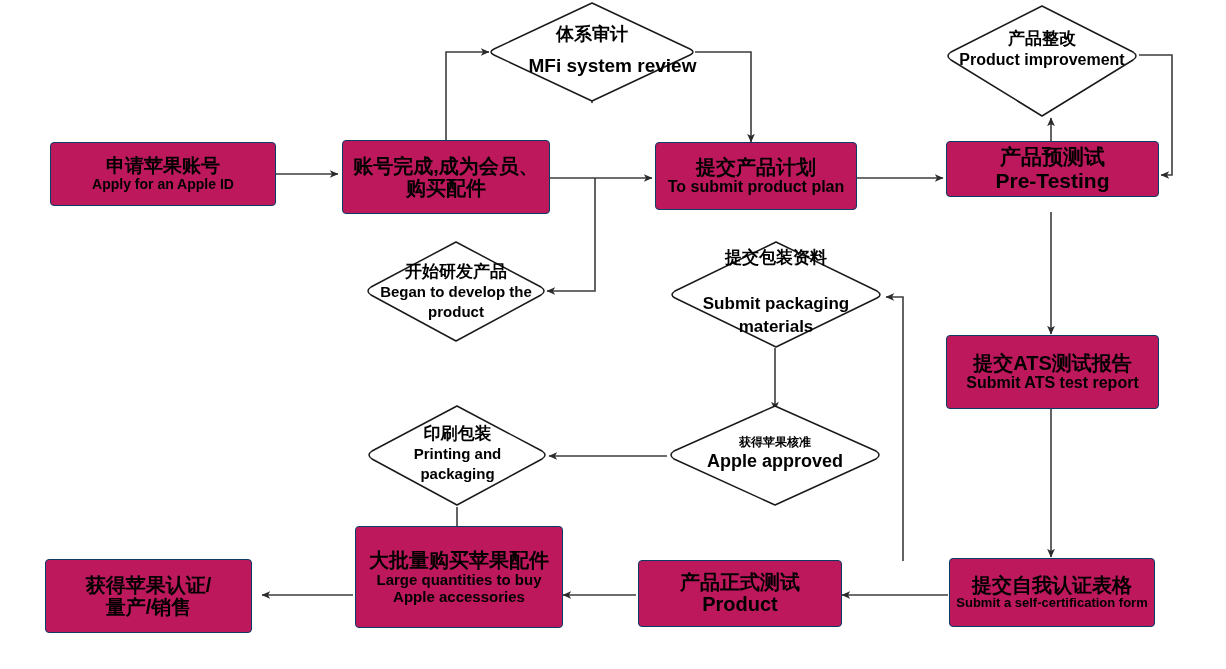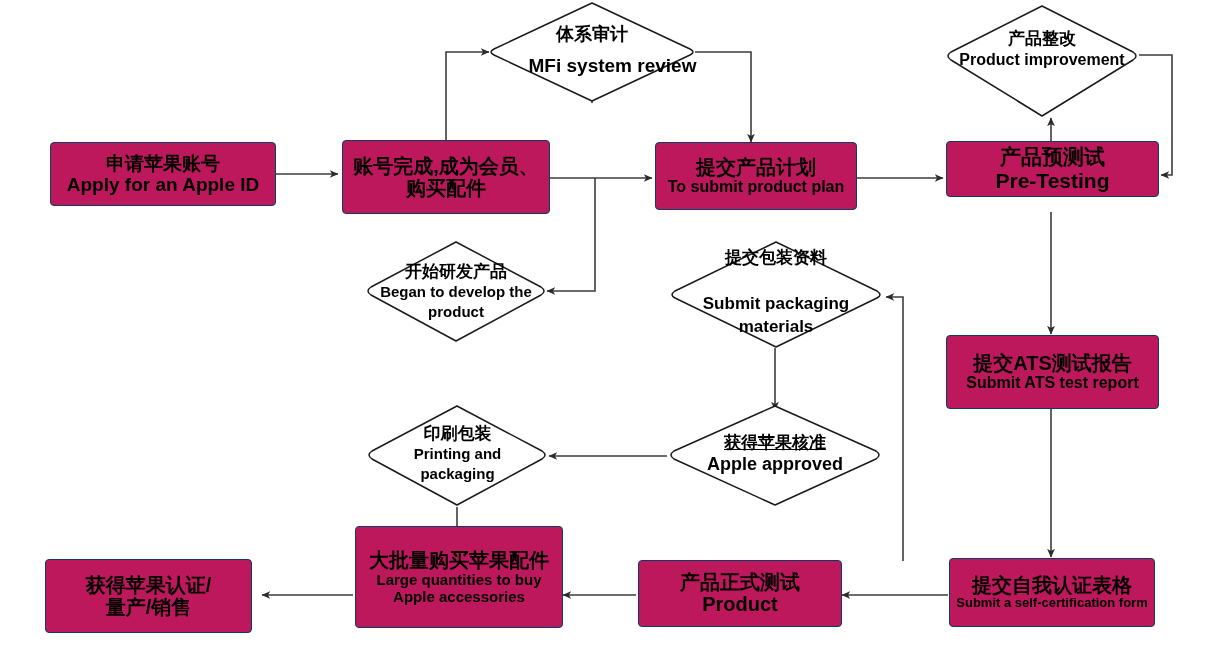"Apply for an Apple ID" div.en { font-size: 19px -> 14px }
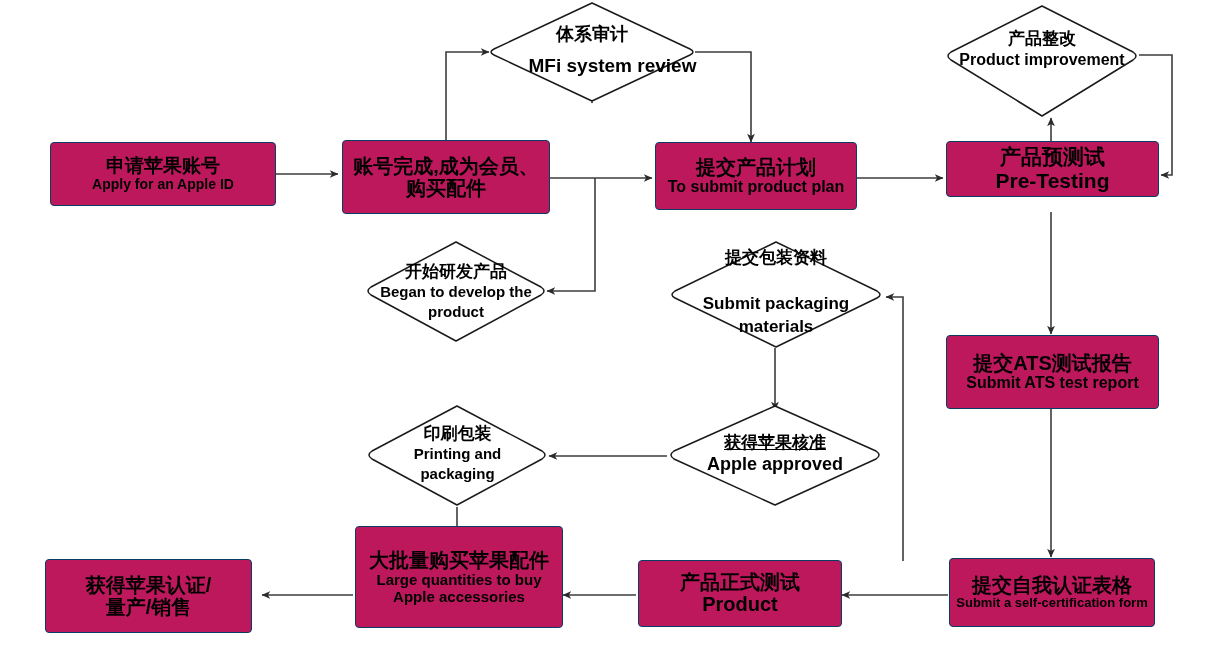"获得苹果核准" div.cn { font-size: 17px -> 12px; text-decoration: underline -> none }
